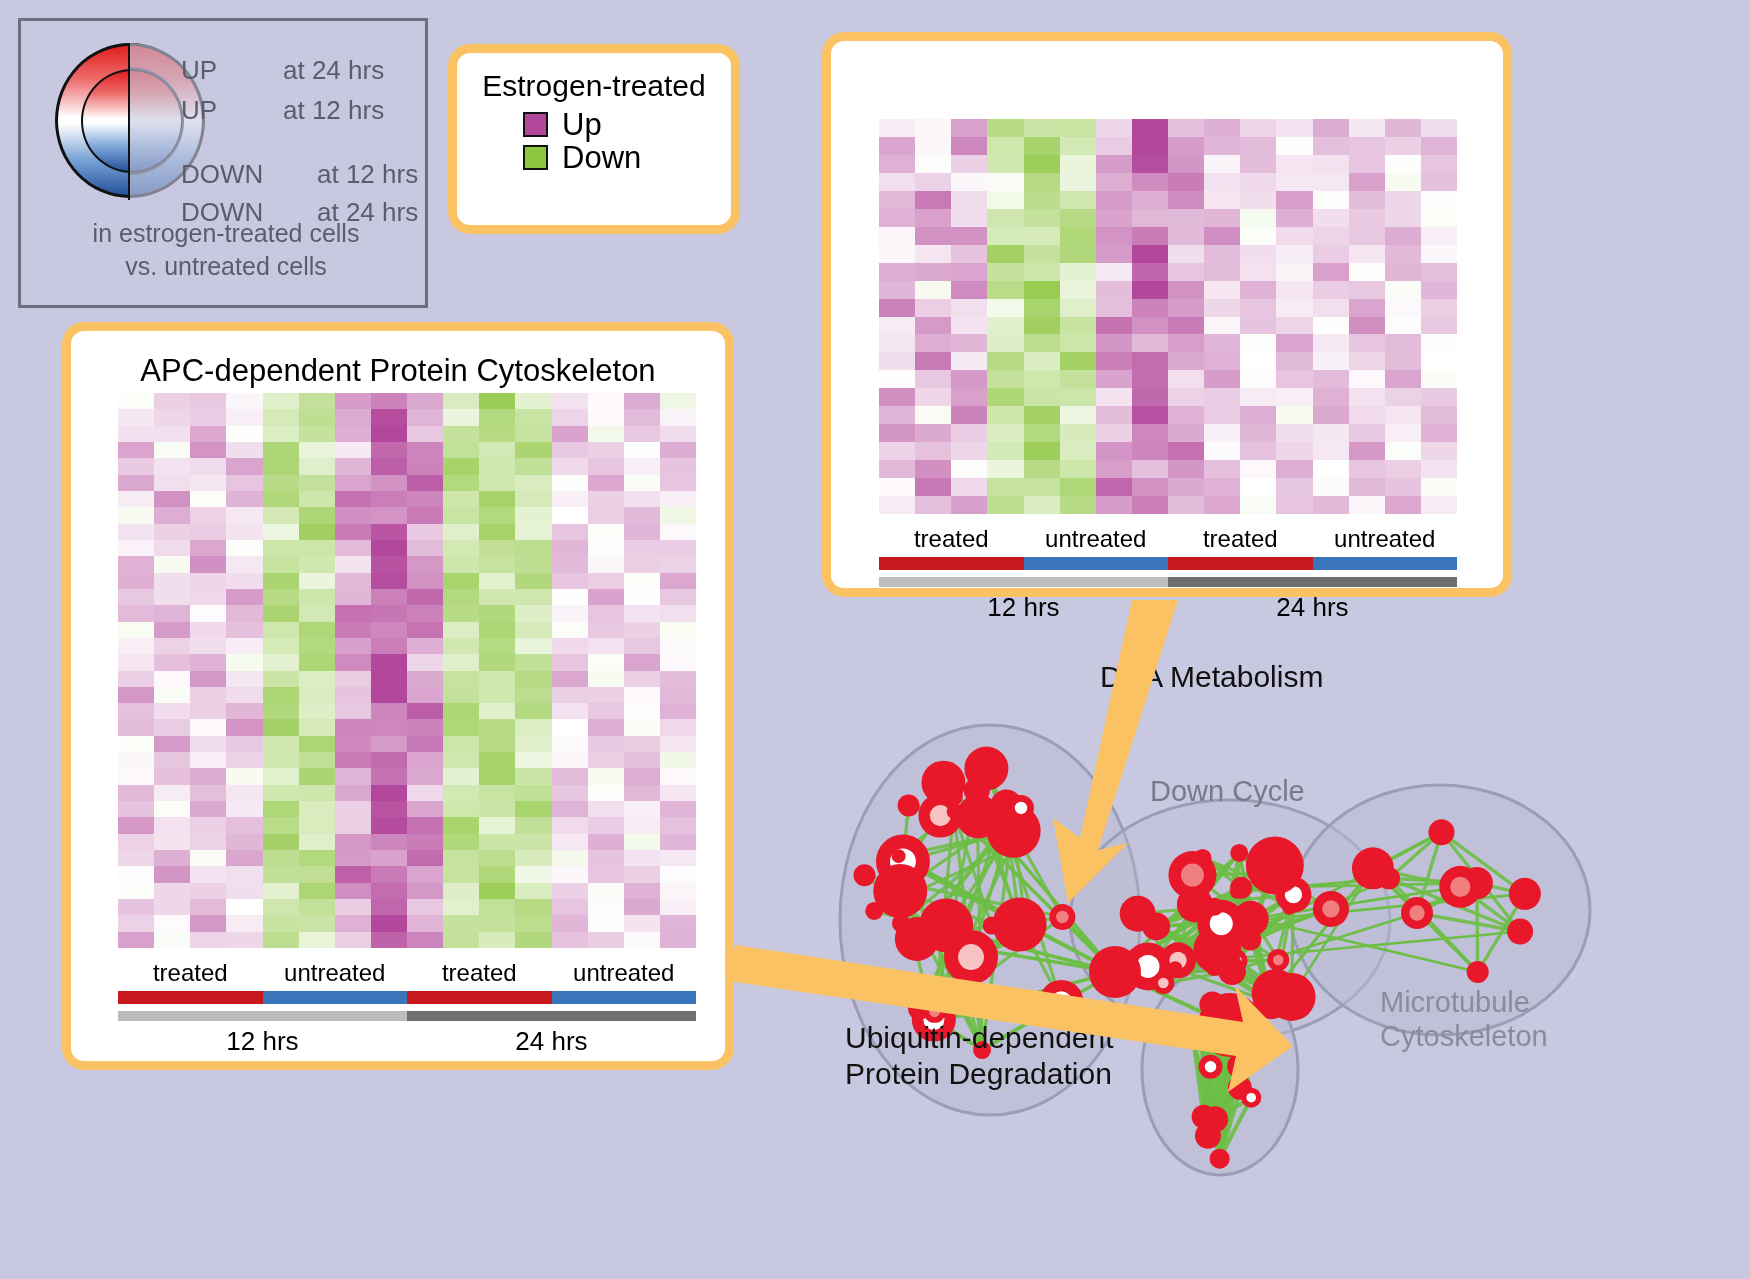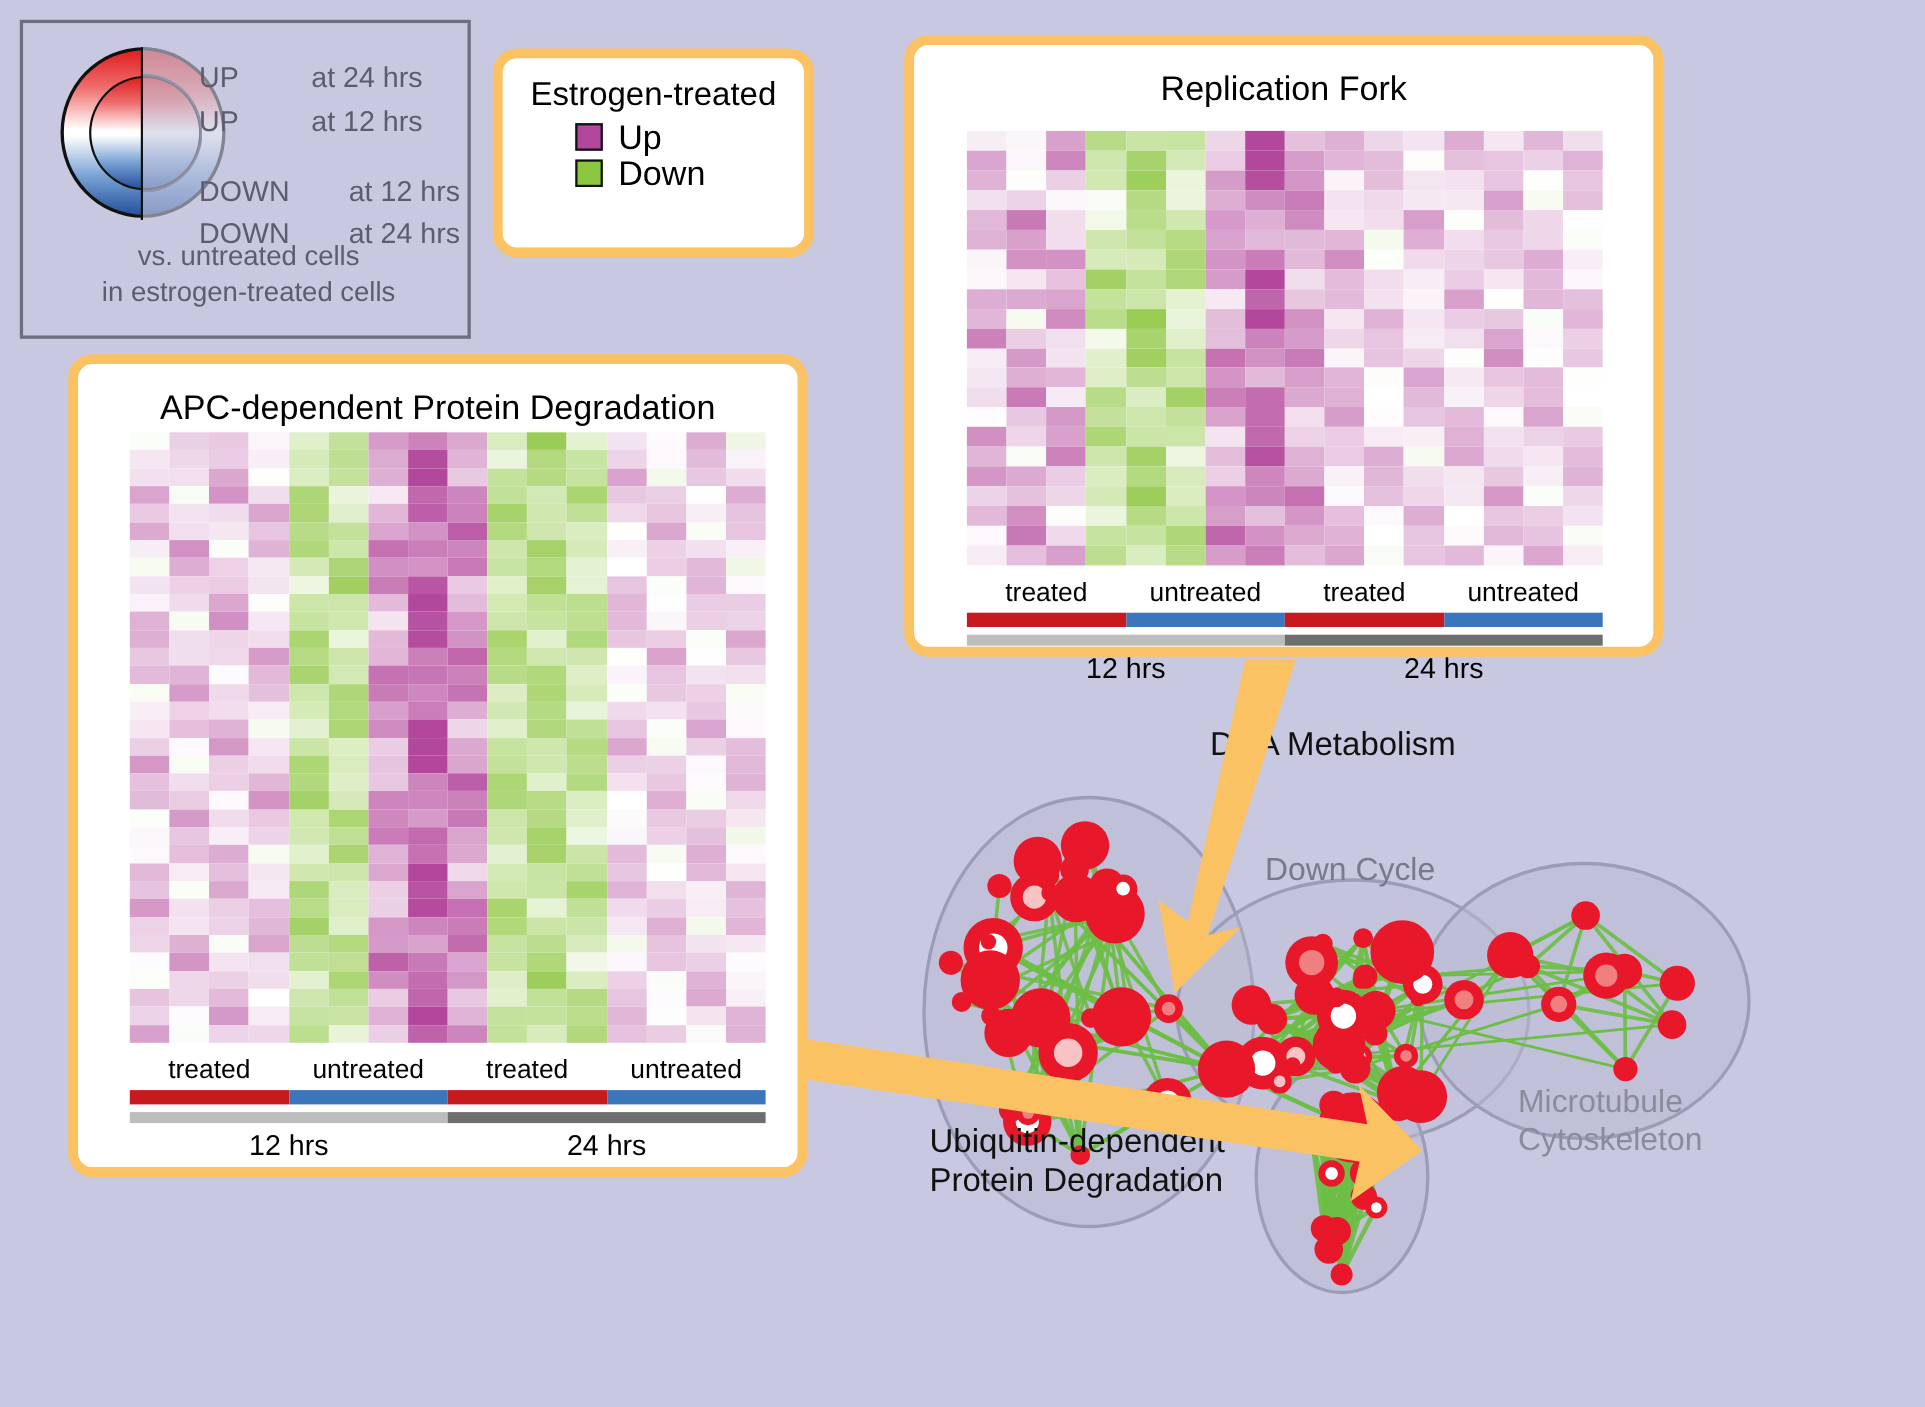"Replication Fork" div.panel-title { html: <div>Replication Fork</div> -> none }
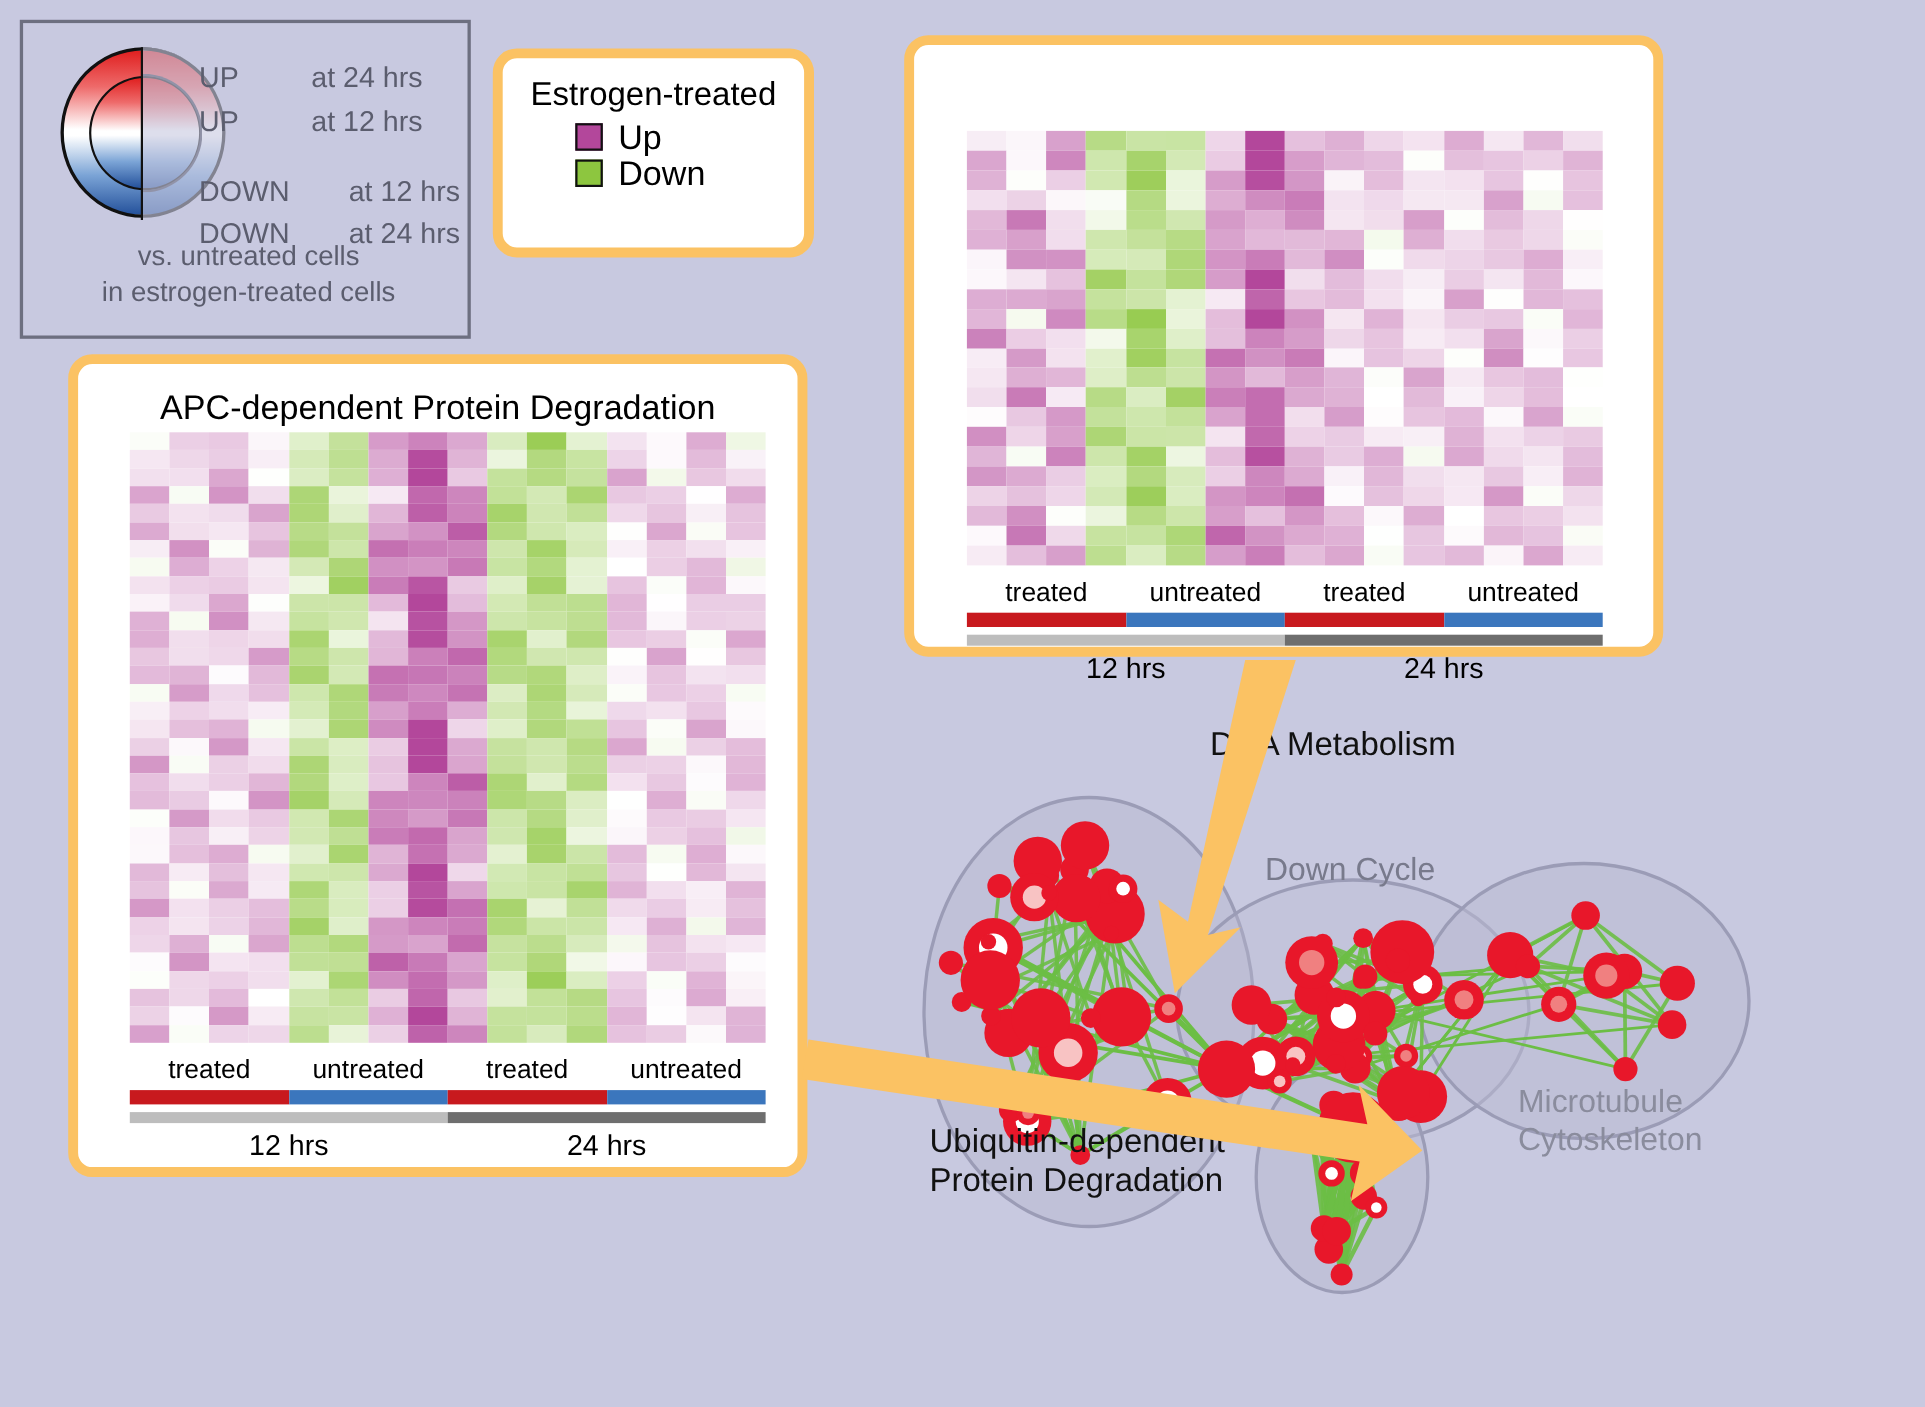"vs. untreated cells" div { order: before "in estrogen-treated cells" -> after "in estrogen-treated cells" }
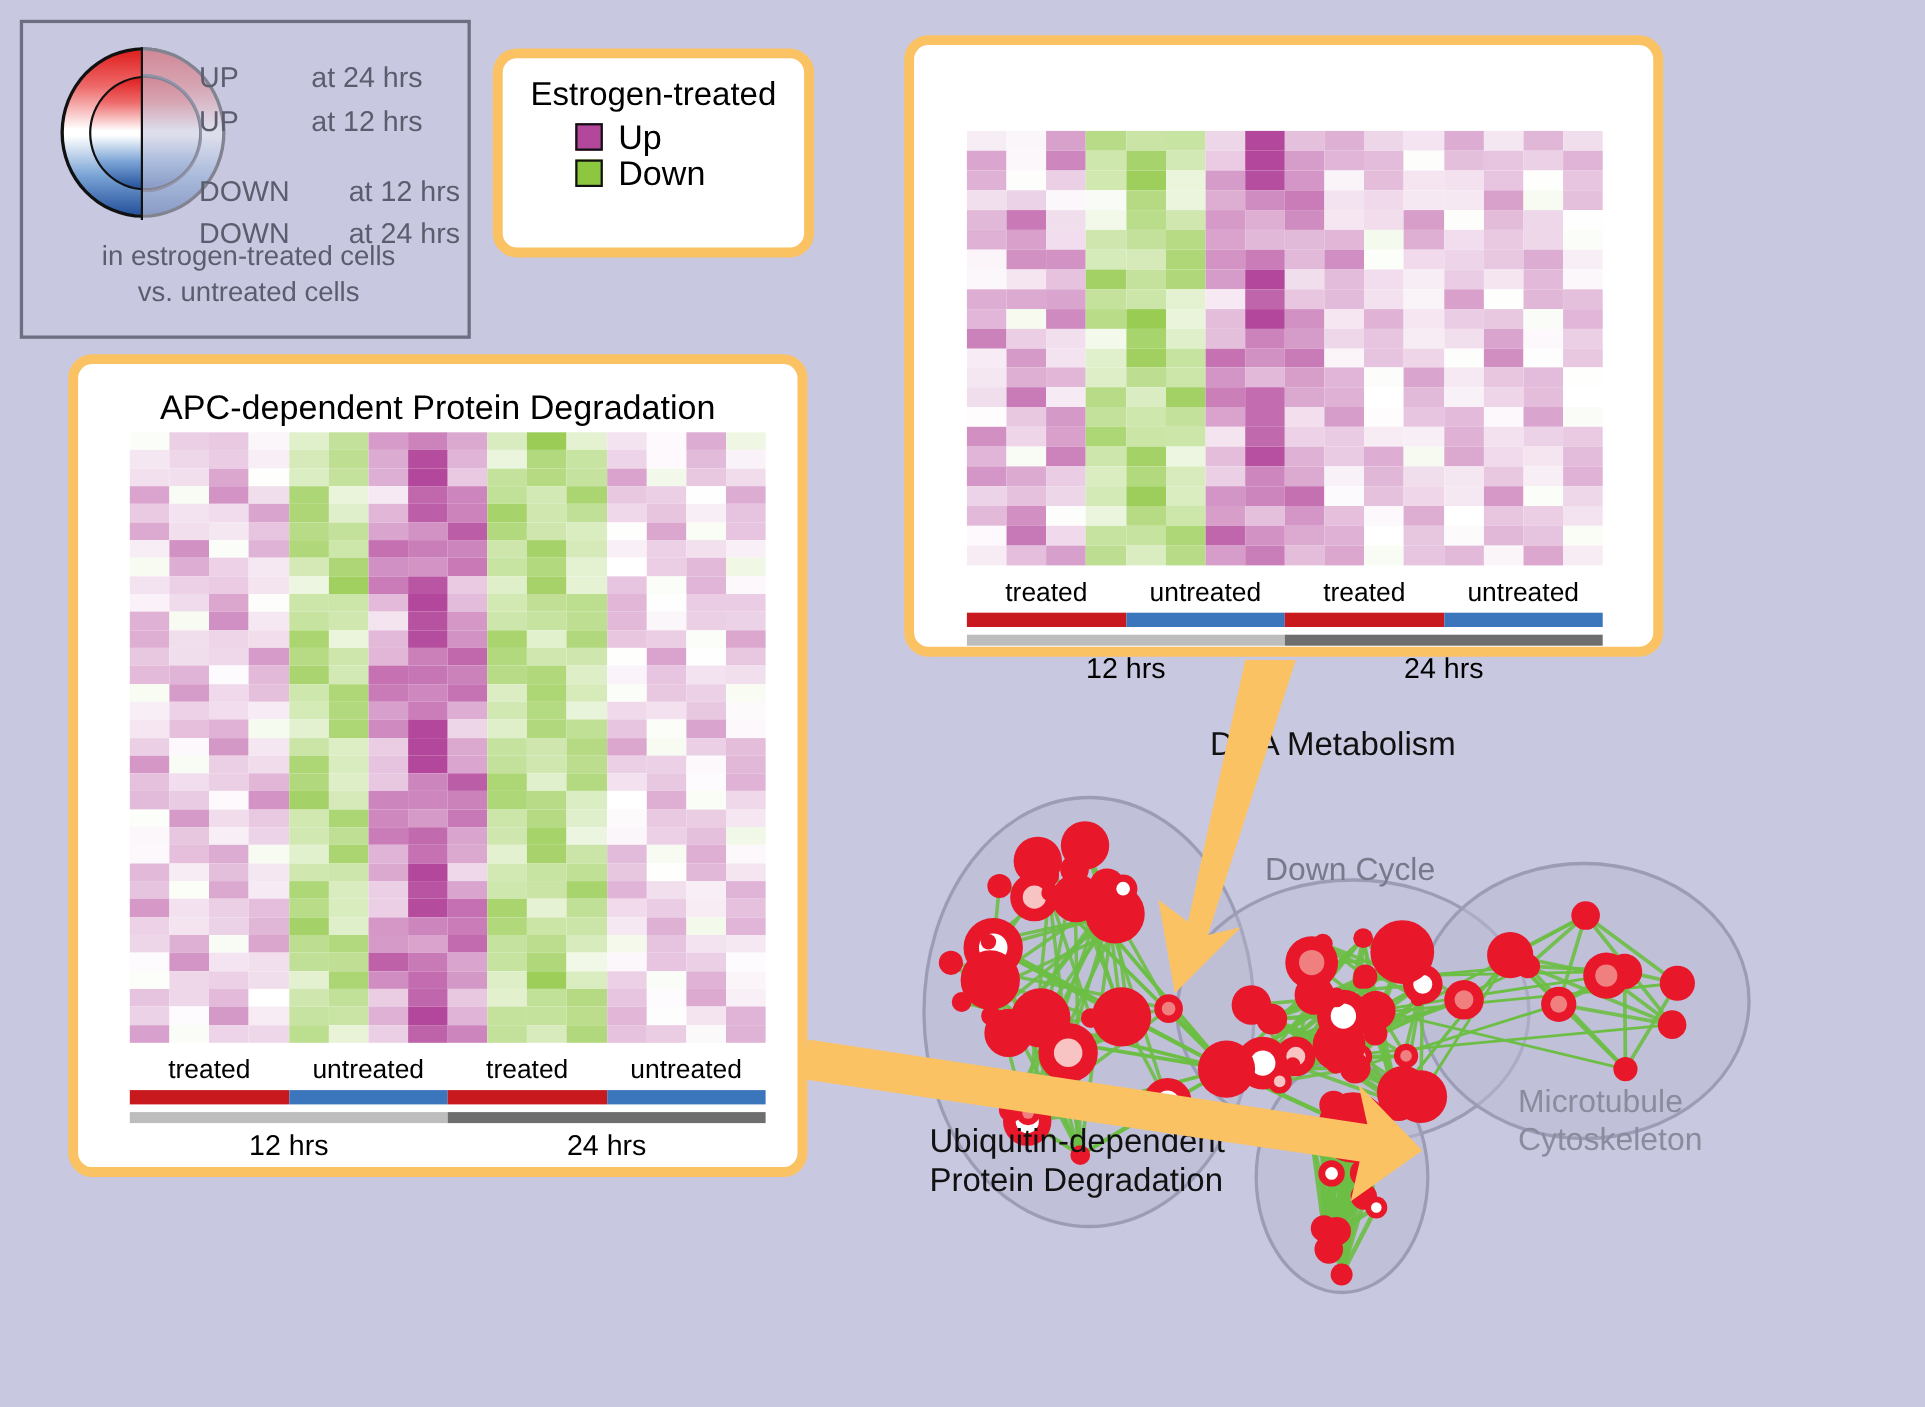"APC-dependent Protein Degradation" div.panel-title { text: Degradation -> Cytoskeleton }
